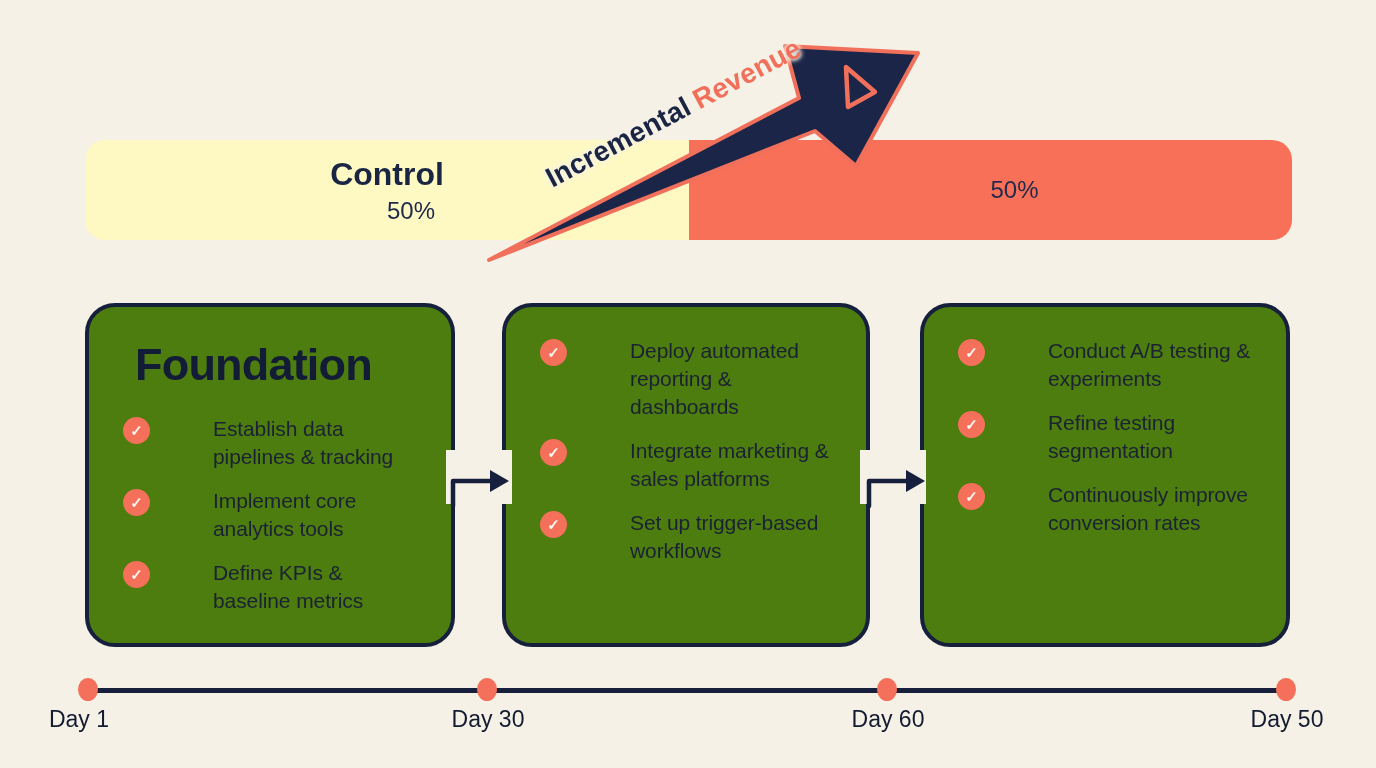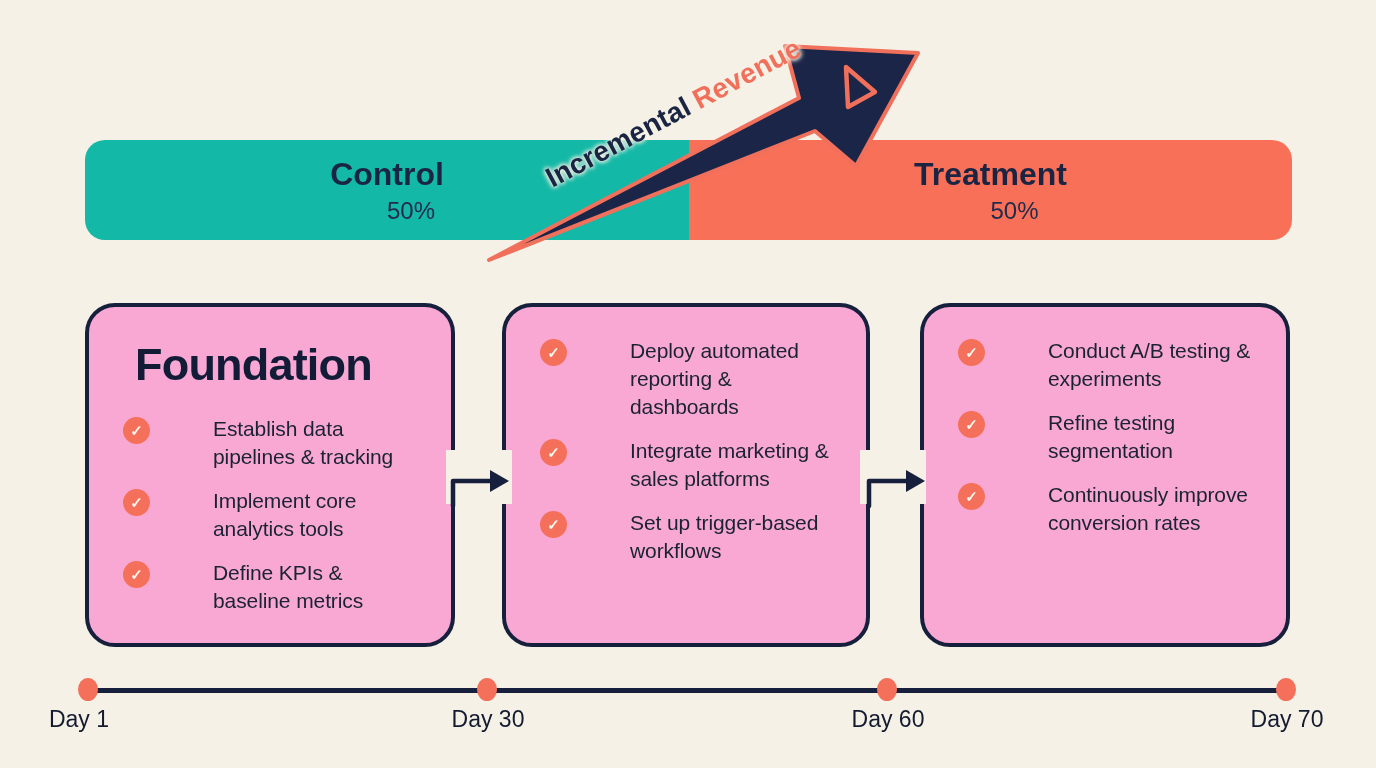"Control" .seg-control { background: #14b8a6 -> #fef9c3 }
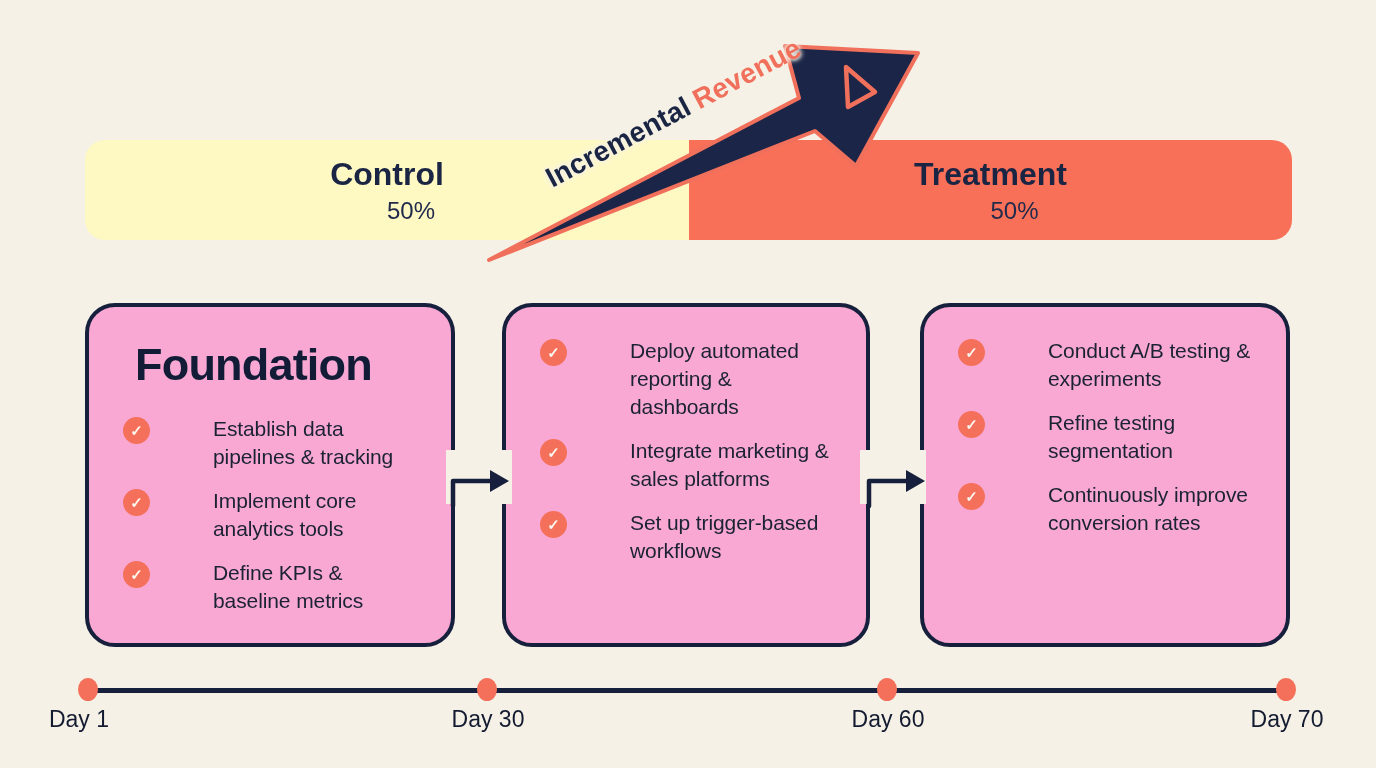"Treatment" div.bar-title { html: <div>Treatment</div> -> none }
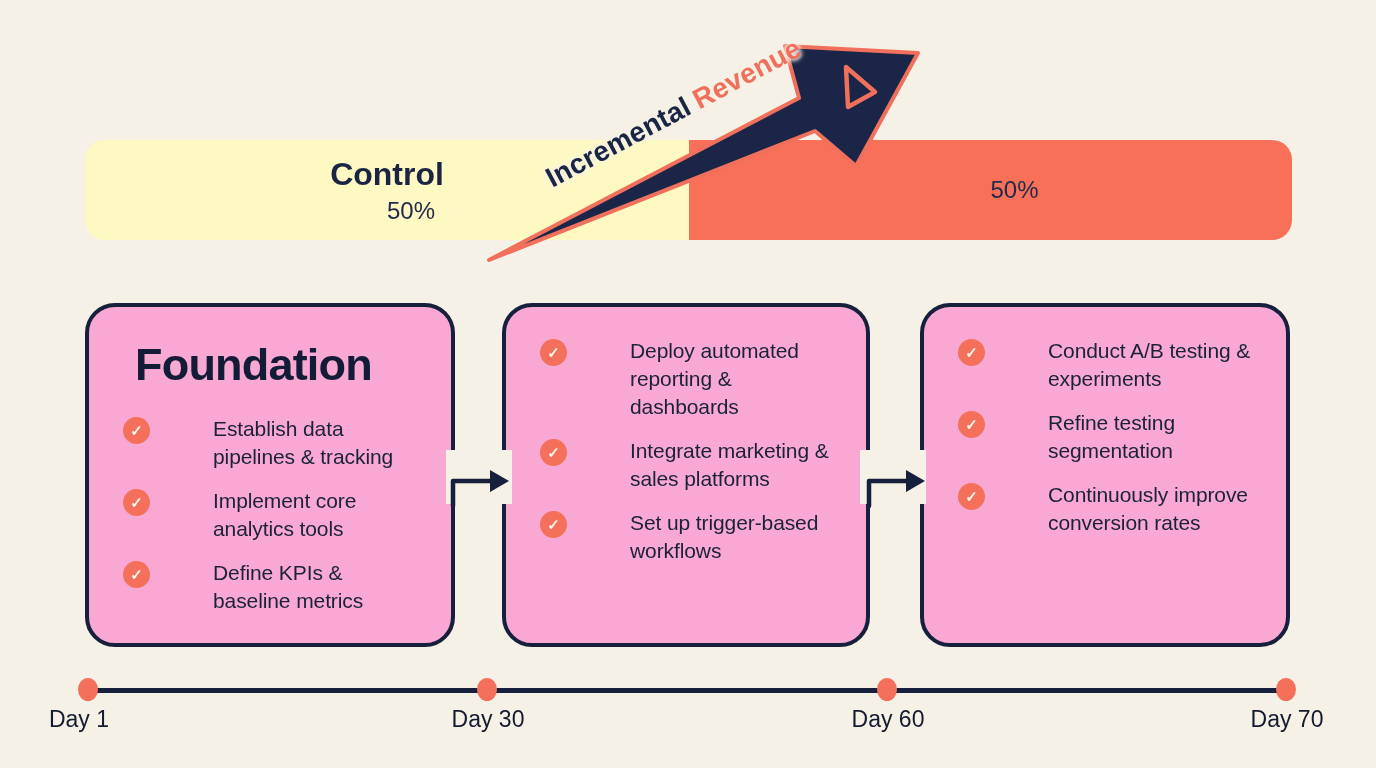"Foundation" .card { background: #f9a8d4 -> #4d7c0f }
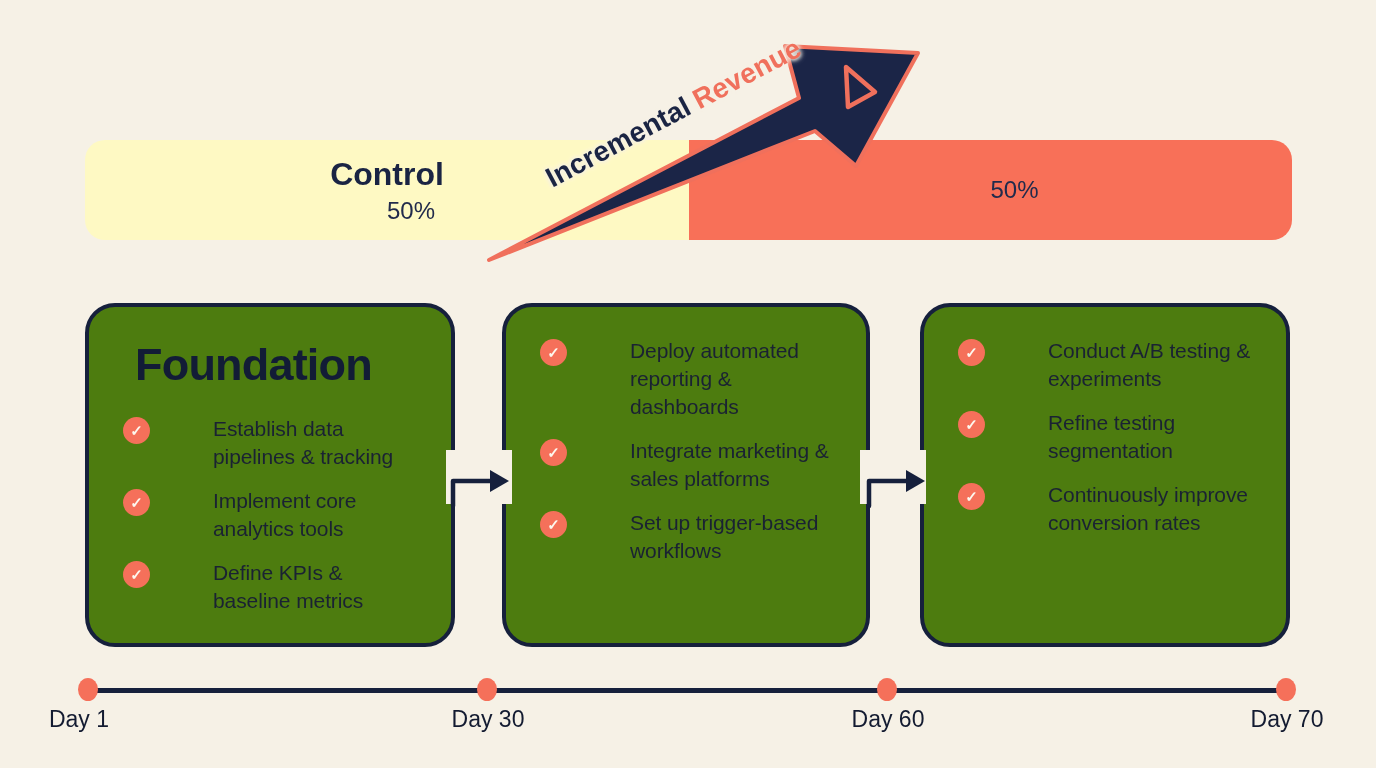"Day 70" div.tl-label { text: 70 -> 50 }
